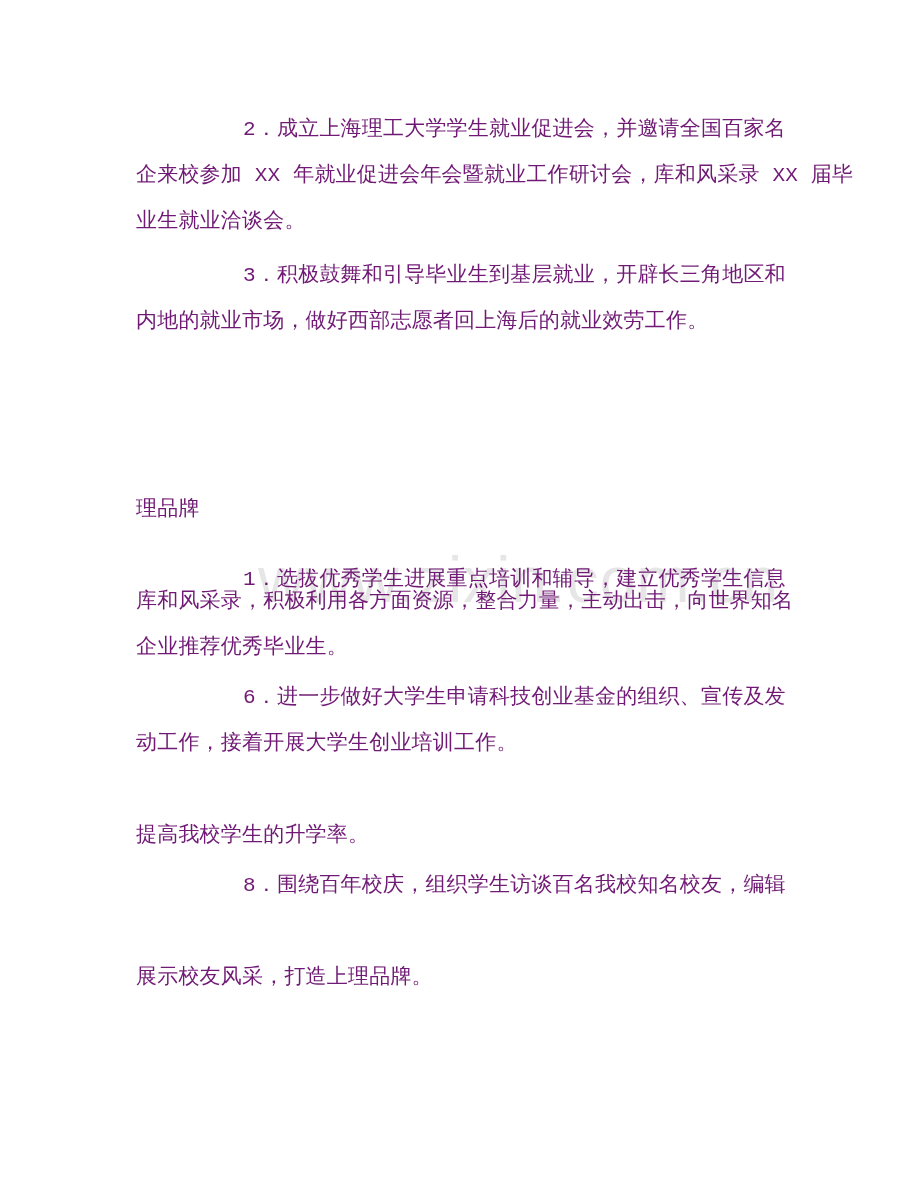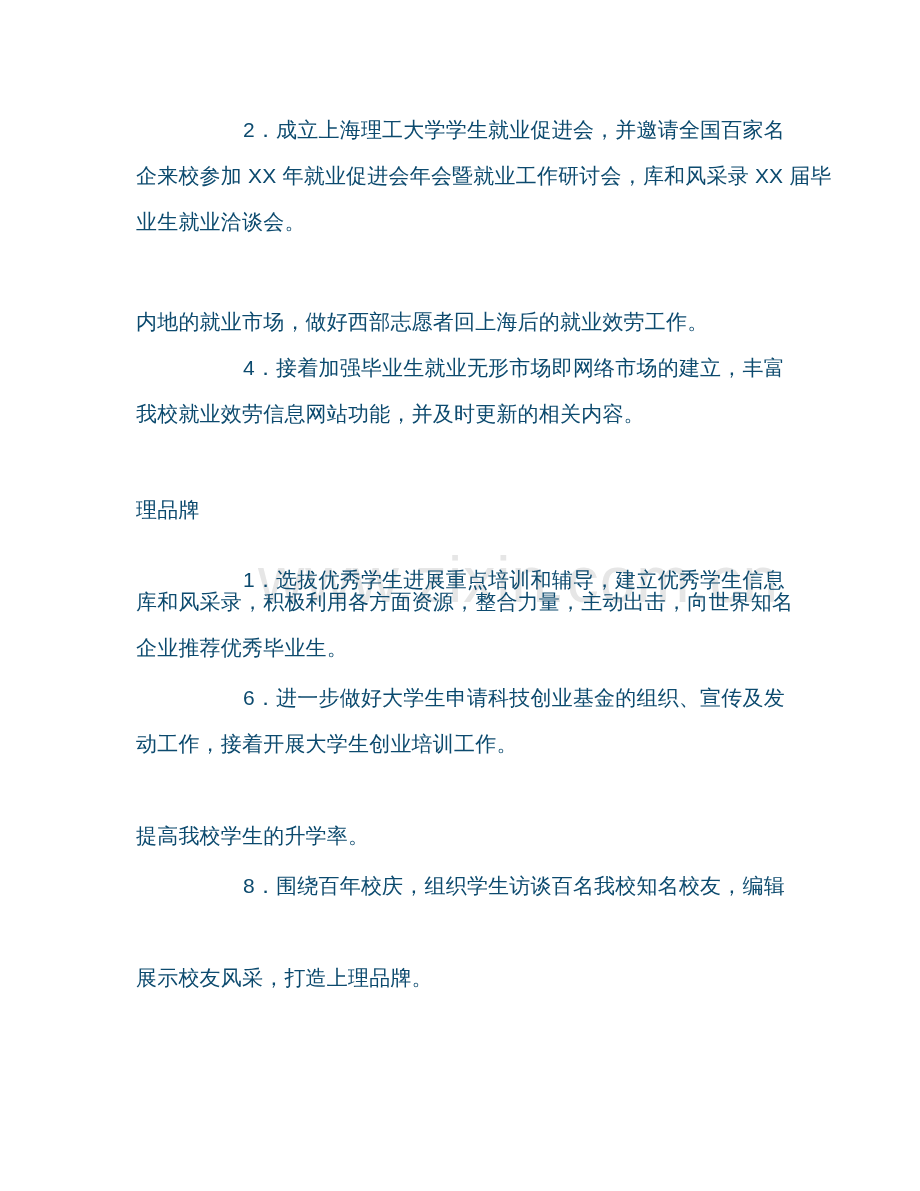"2．成立上海理工大学学生就业促进会，并邀请全国百家名" .line { color: #0c4a6e -> #701a75; font-family: Liberation Sans, sans-serif -> Liberation Mono, monospace }
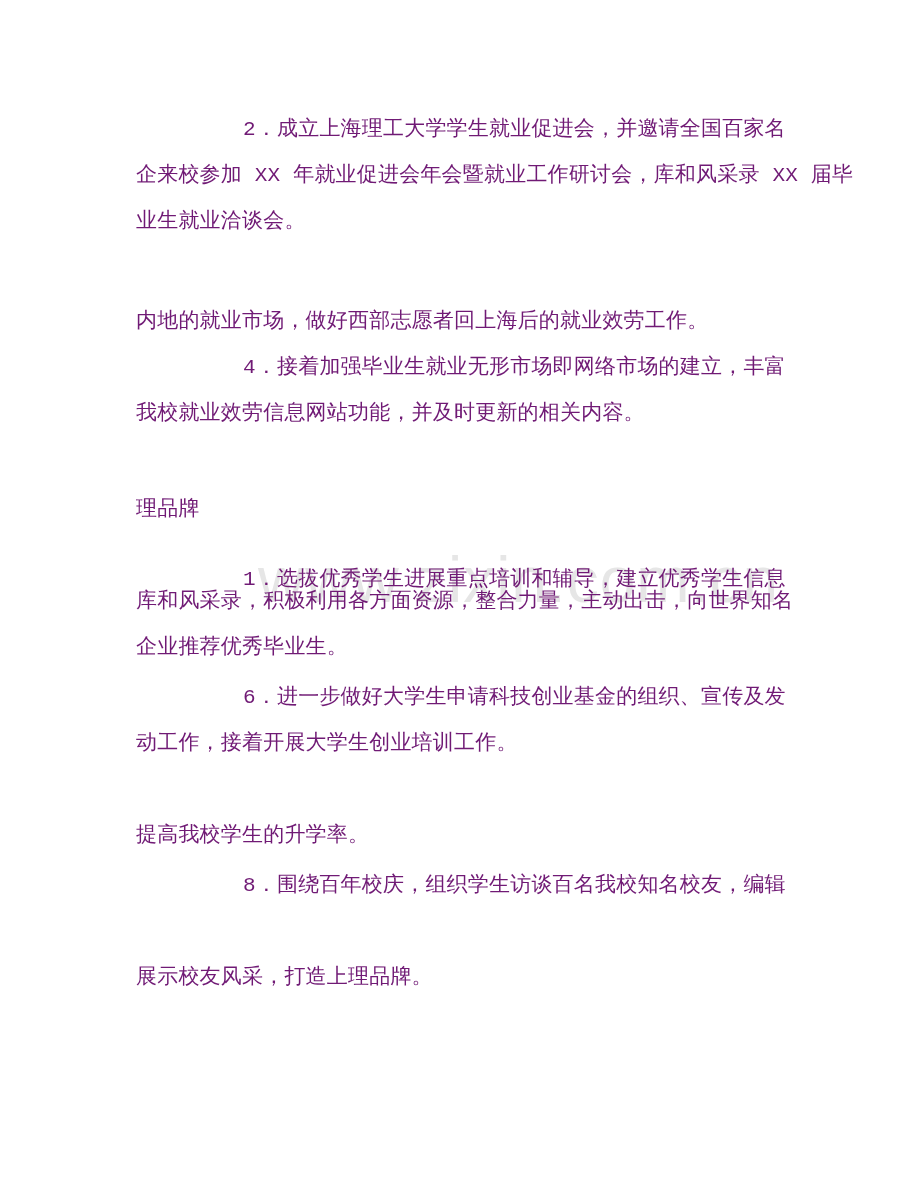"3．积极鼓舞和引导毕业生到基层就业，开辟长三角地区和" div.line { html: none -> <div>3．积极鼓舞和引导毕业生到基层就业，开辟长三角地区和</div> }
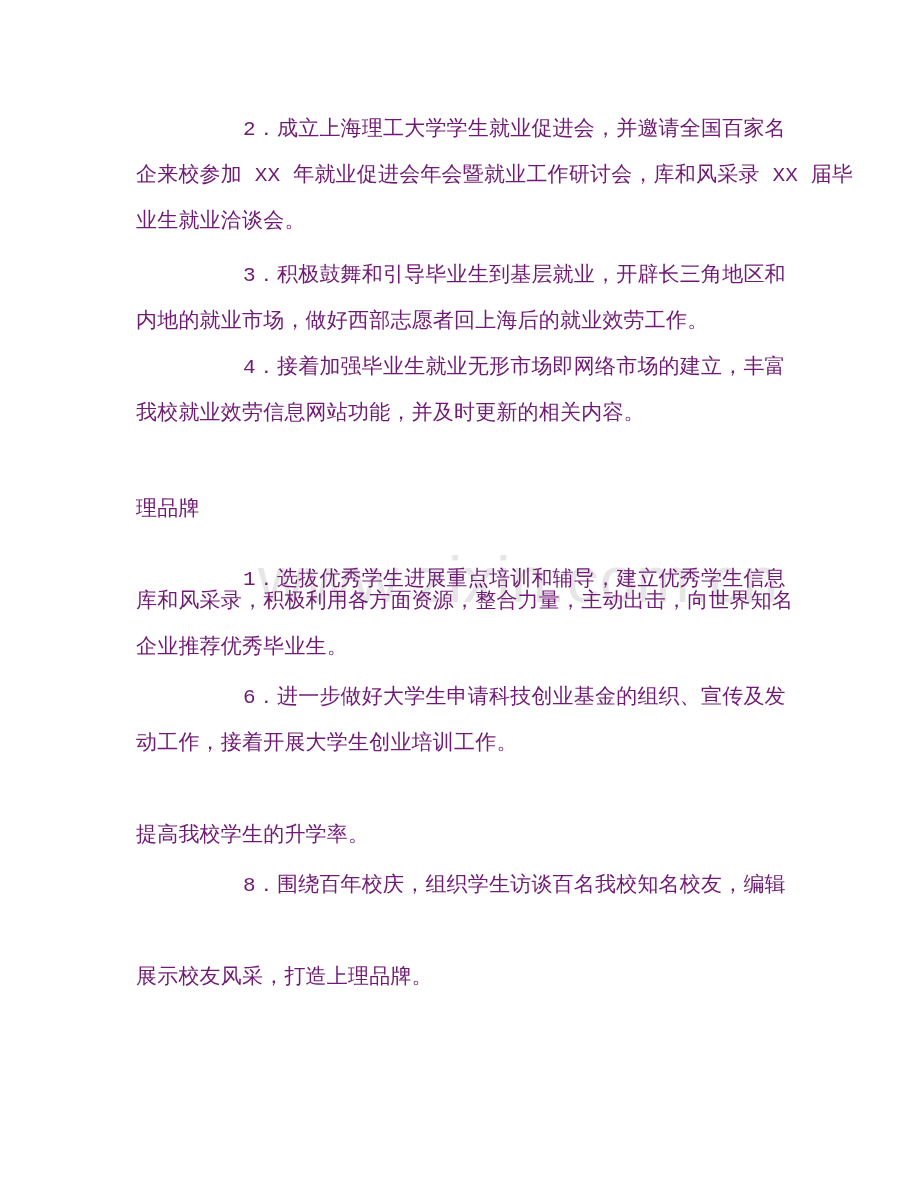"4．接着加强毕业生就业无形市场即网络市场的建立，丰富" div.line { html: <div>4．接着加强毕业生就业无形市场即网络市场的建立，丰富</div> -> none }
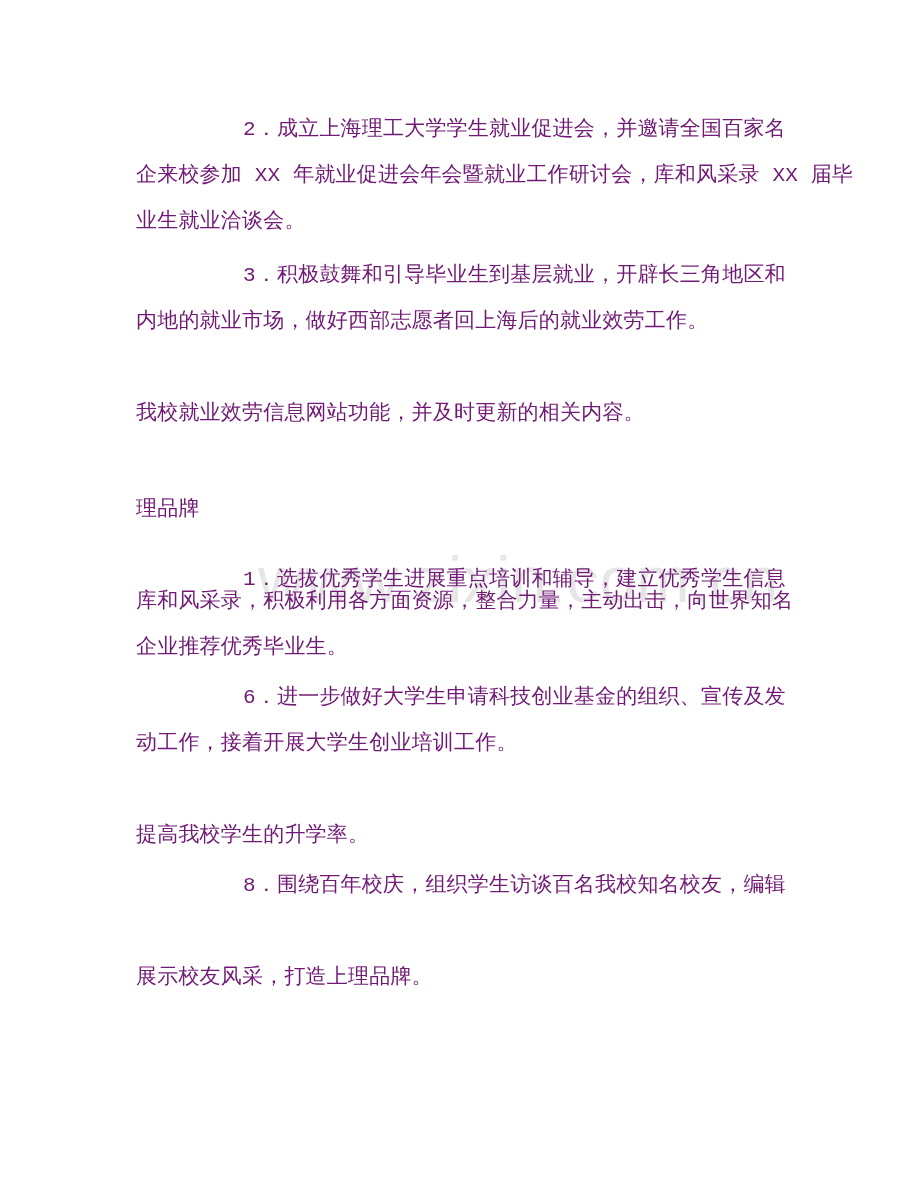"我校就业效劳信息网站功能，并及时更新的相关内容。" div.line { html: <div>我校就业效劳信息网站功能，并及时更新的相关内容。</div> -> none }
